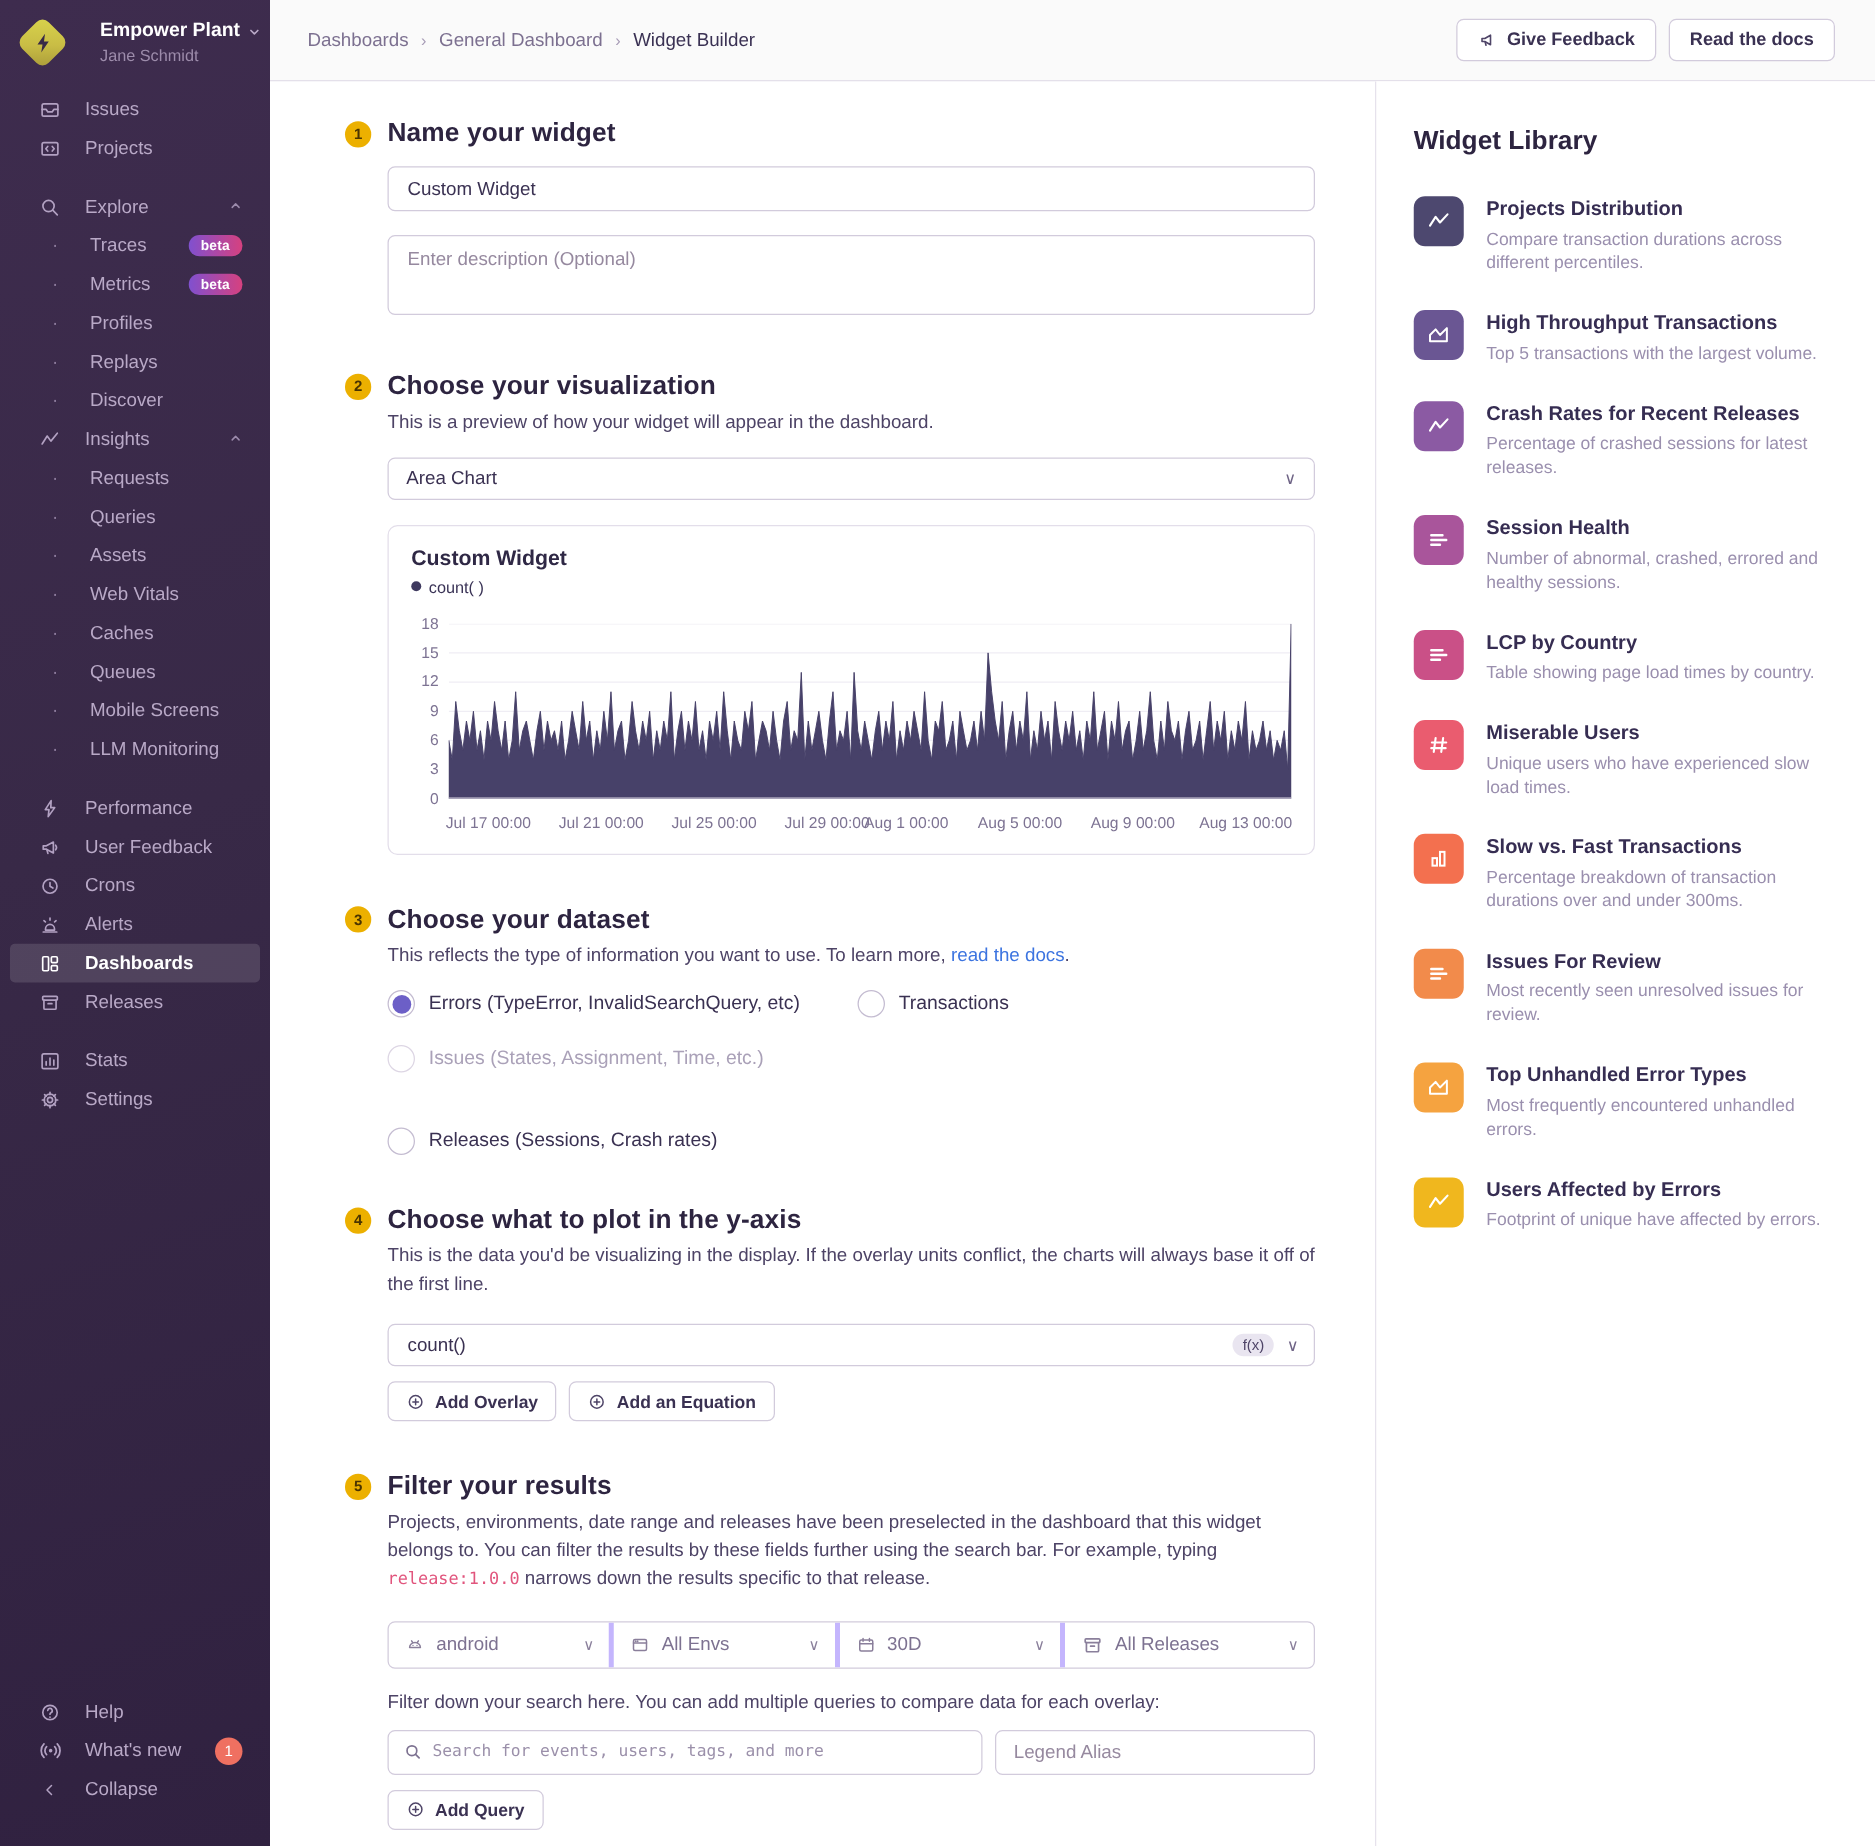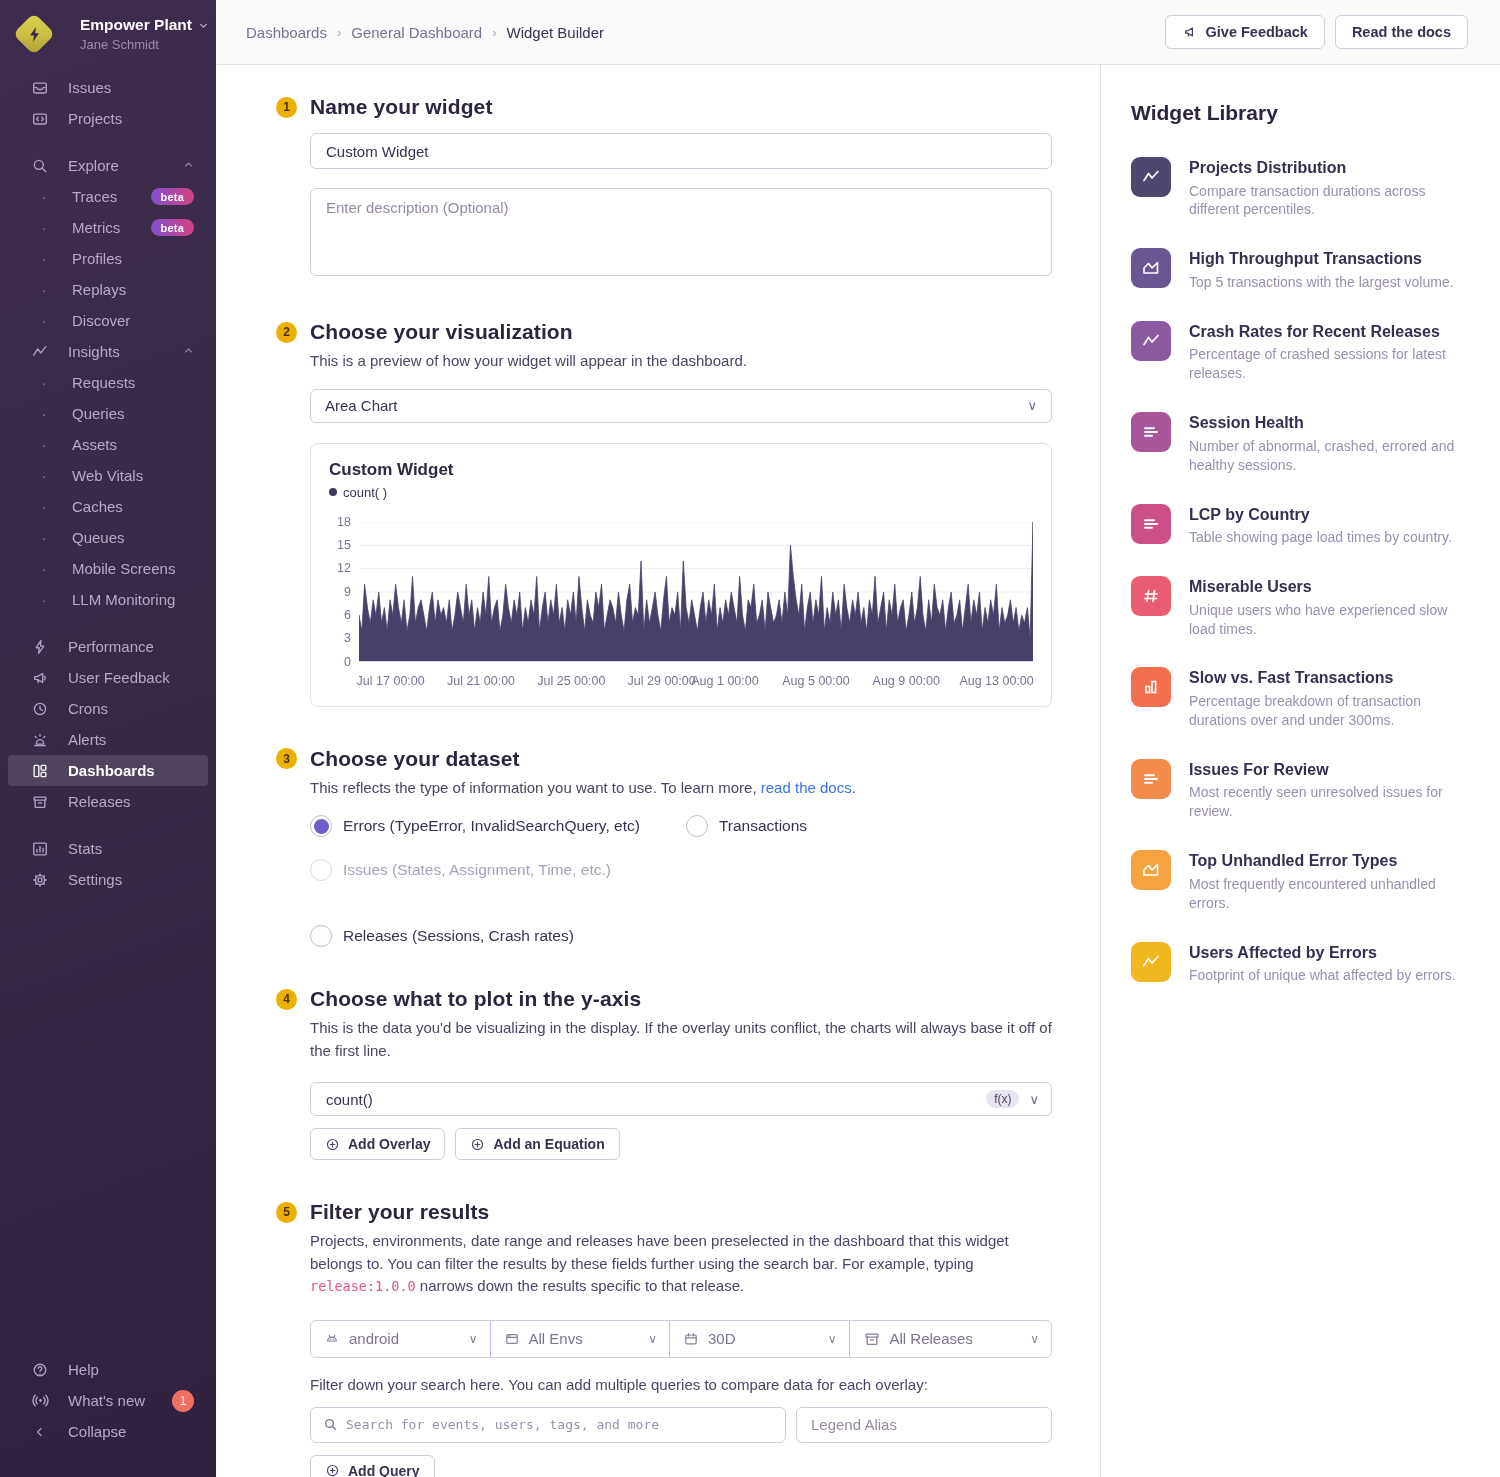"Enter description (Optional)" .textarea { height: 88px -> 64px }
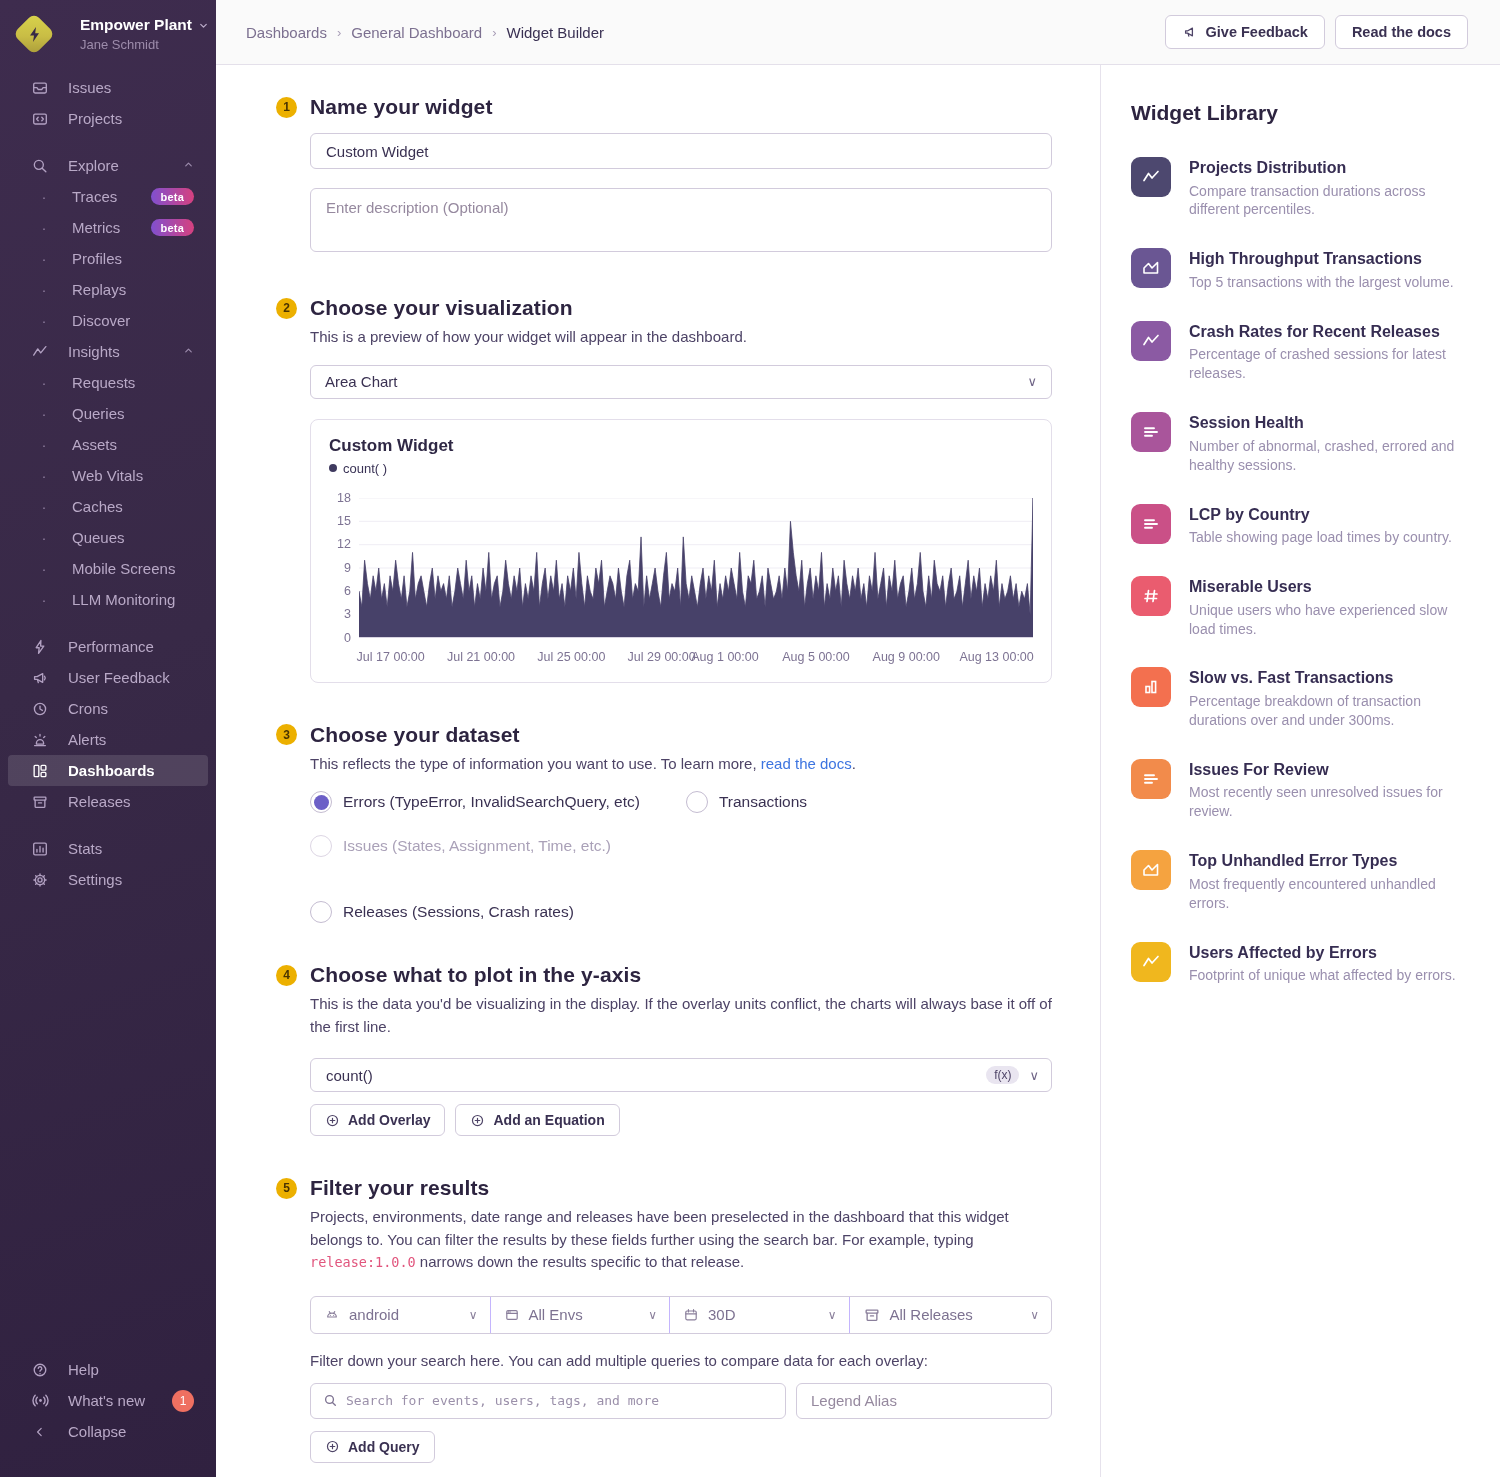"Footprint of unique what affected" div.lib-desc { text: what -> have }
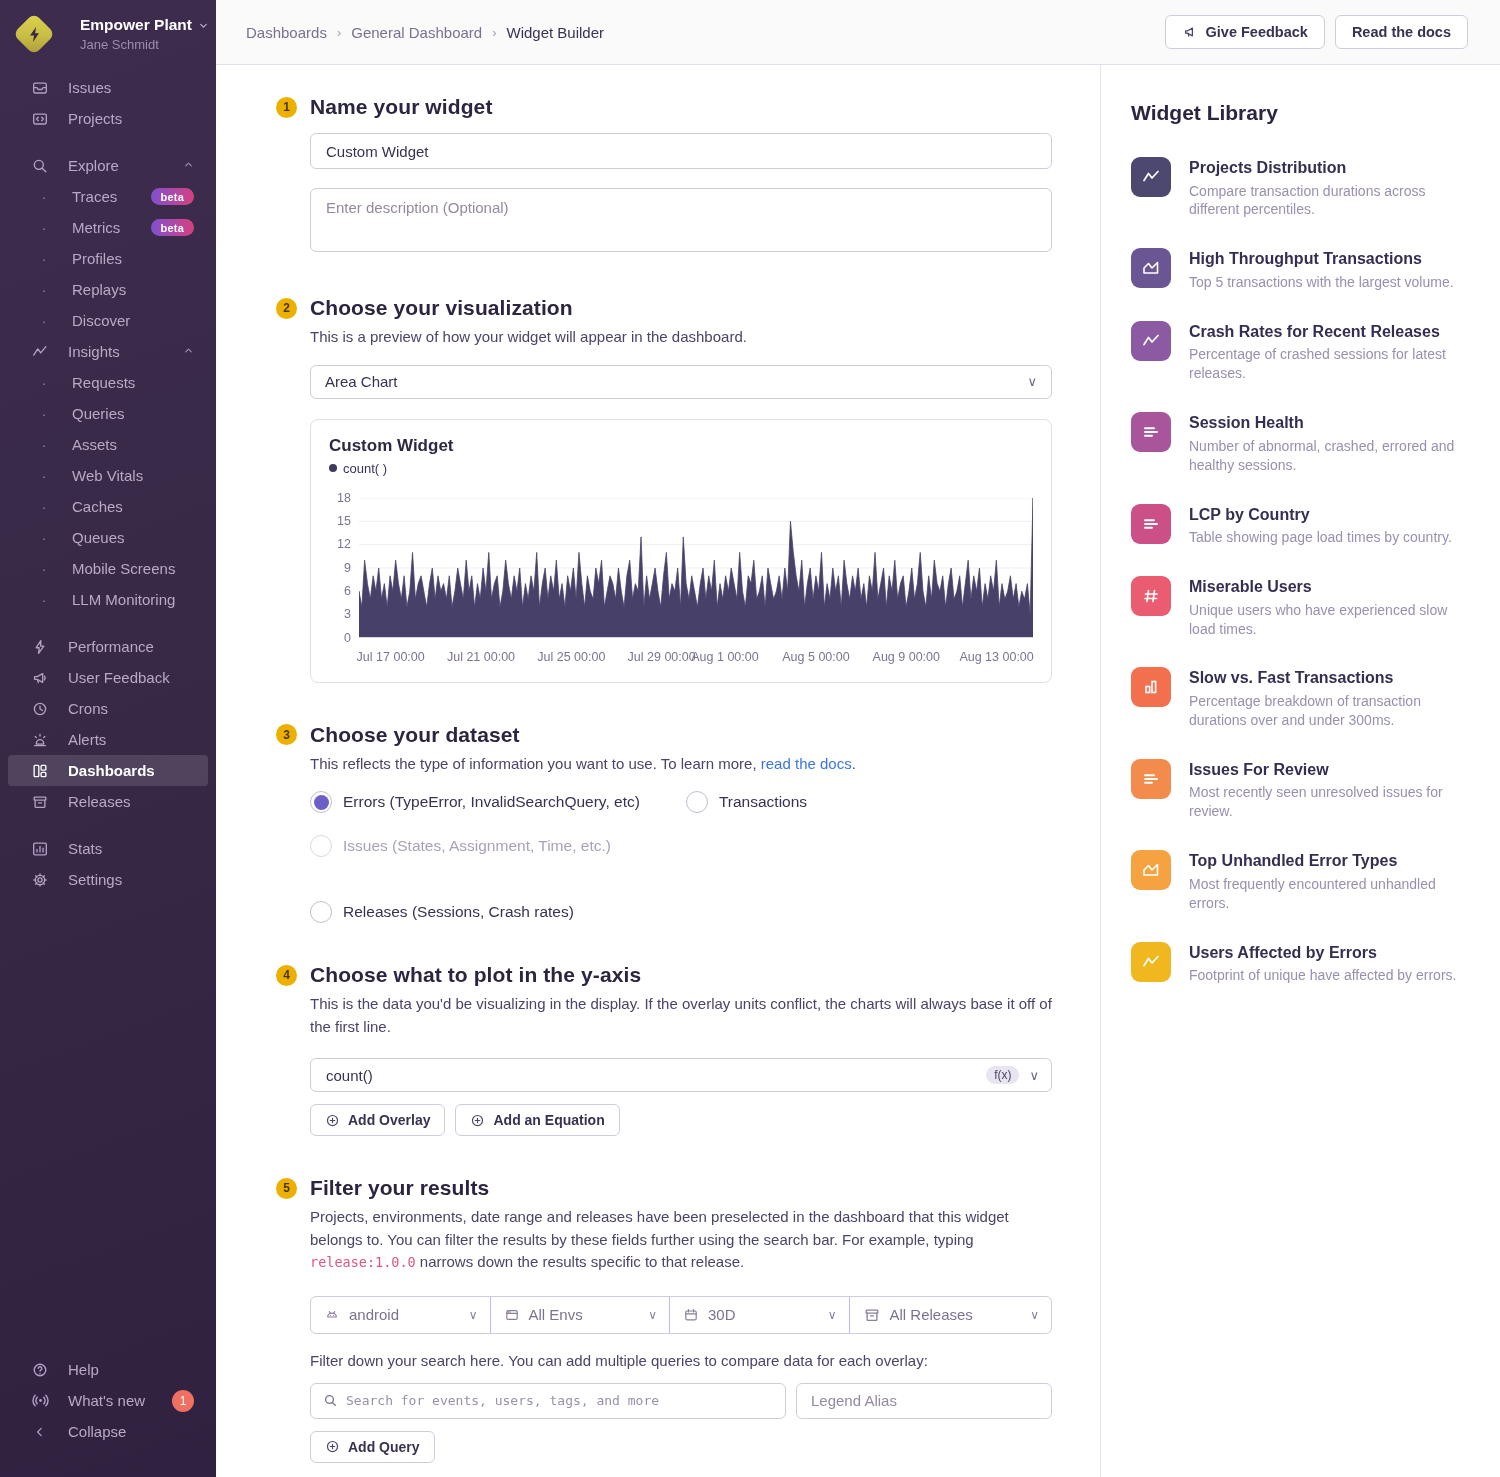"android" .fseg { border-right: 1px solid #c4b5fd -> 4px solid #c4b5fd }
